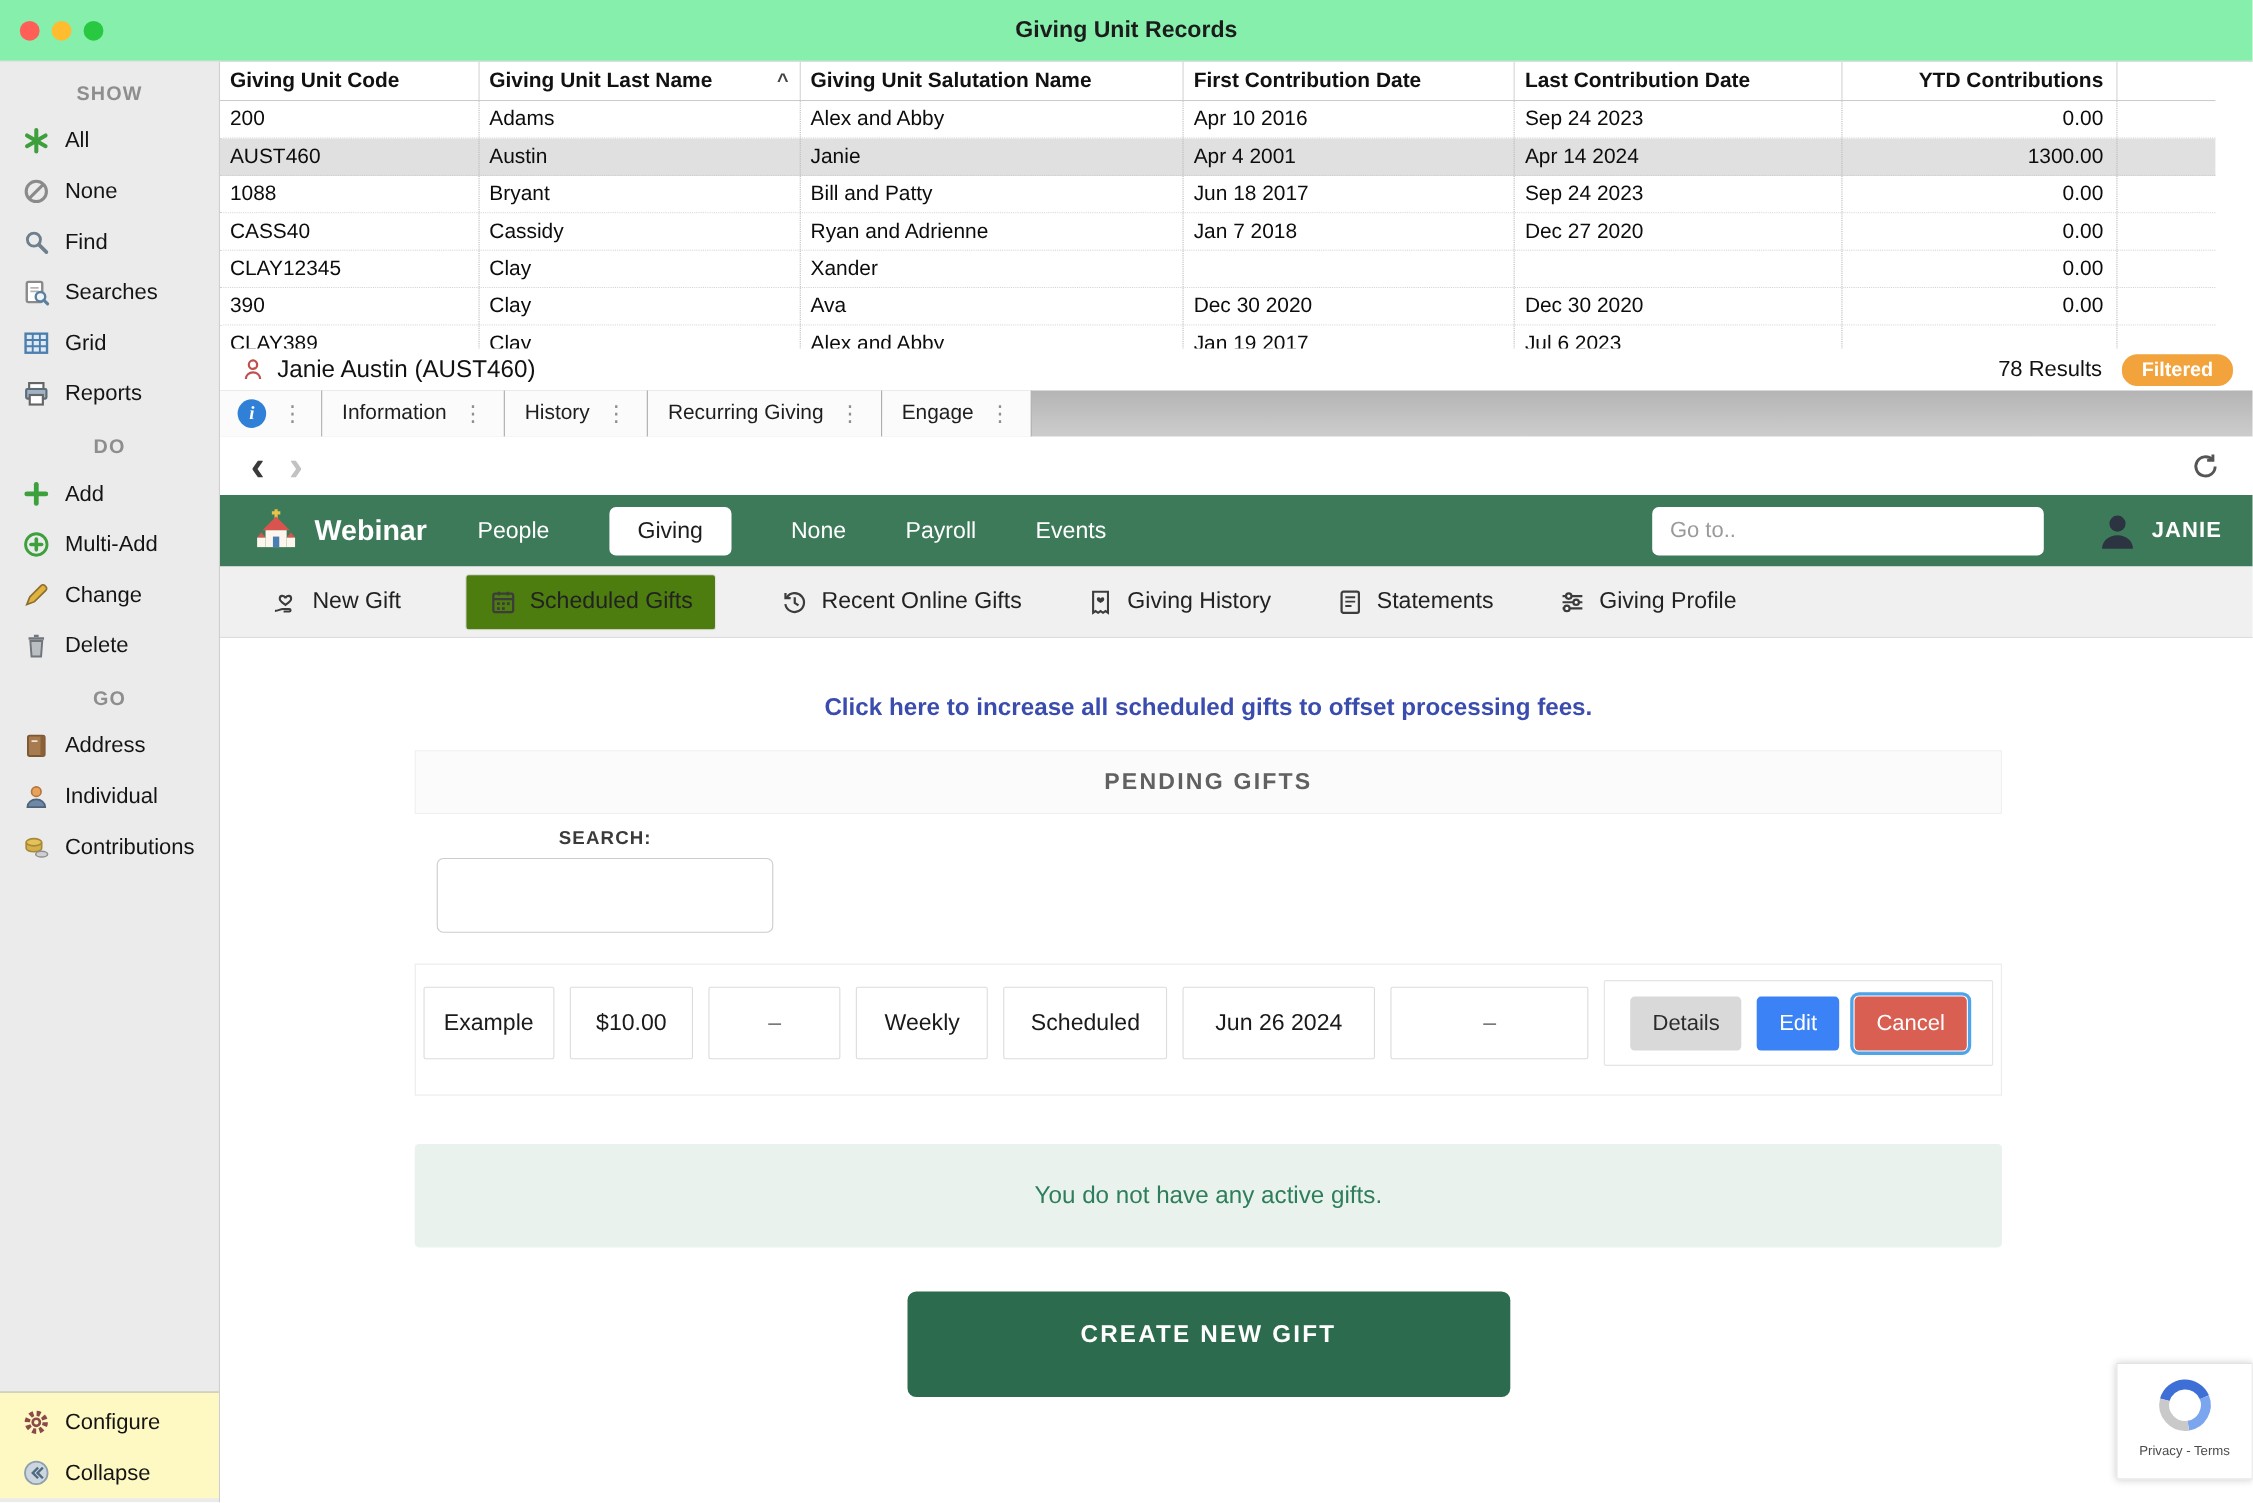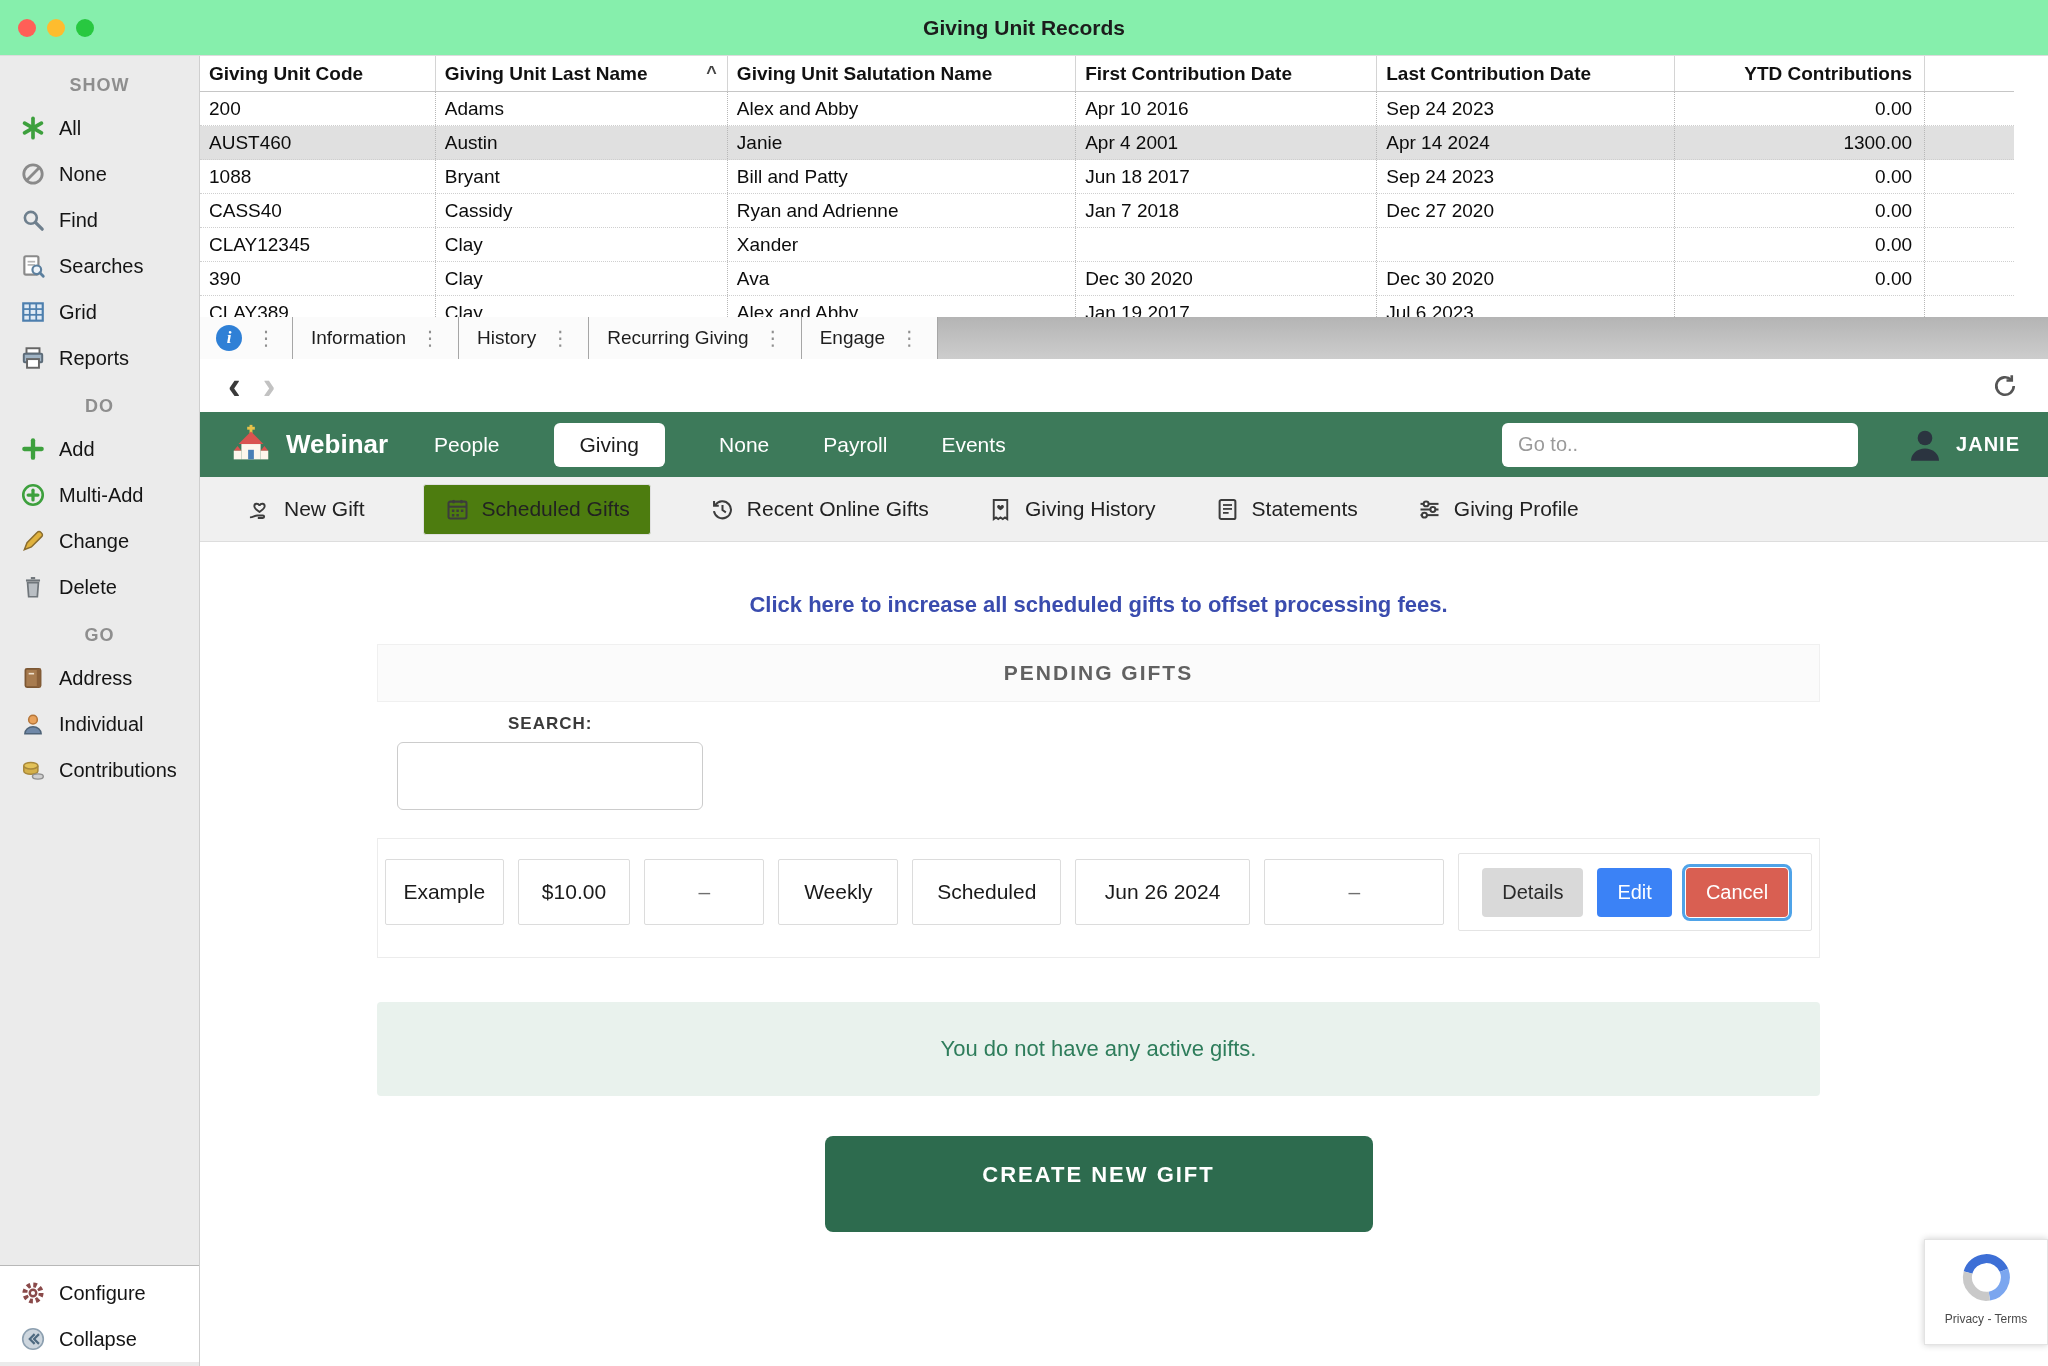"Janie Austin (AUST460)" div.record-bar { html: none -> <div> <span> <svg> <circle></circle> <path></path> </svg> </span> <span>Janie Austin (AUST460)</span> <span> <span>78 Results</span> <span>Filtered</span> </span> </div> }
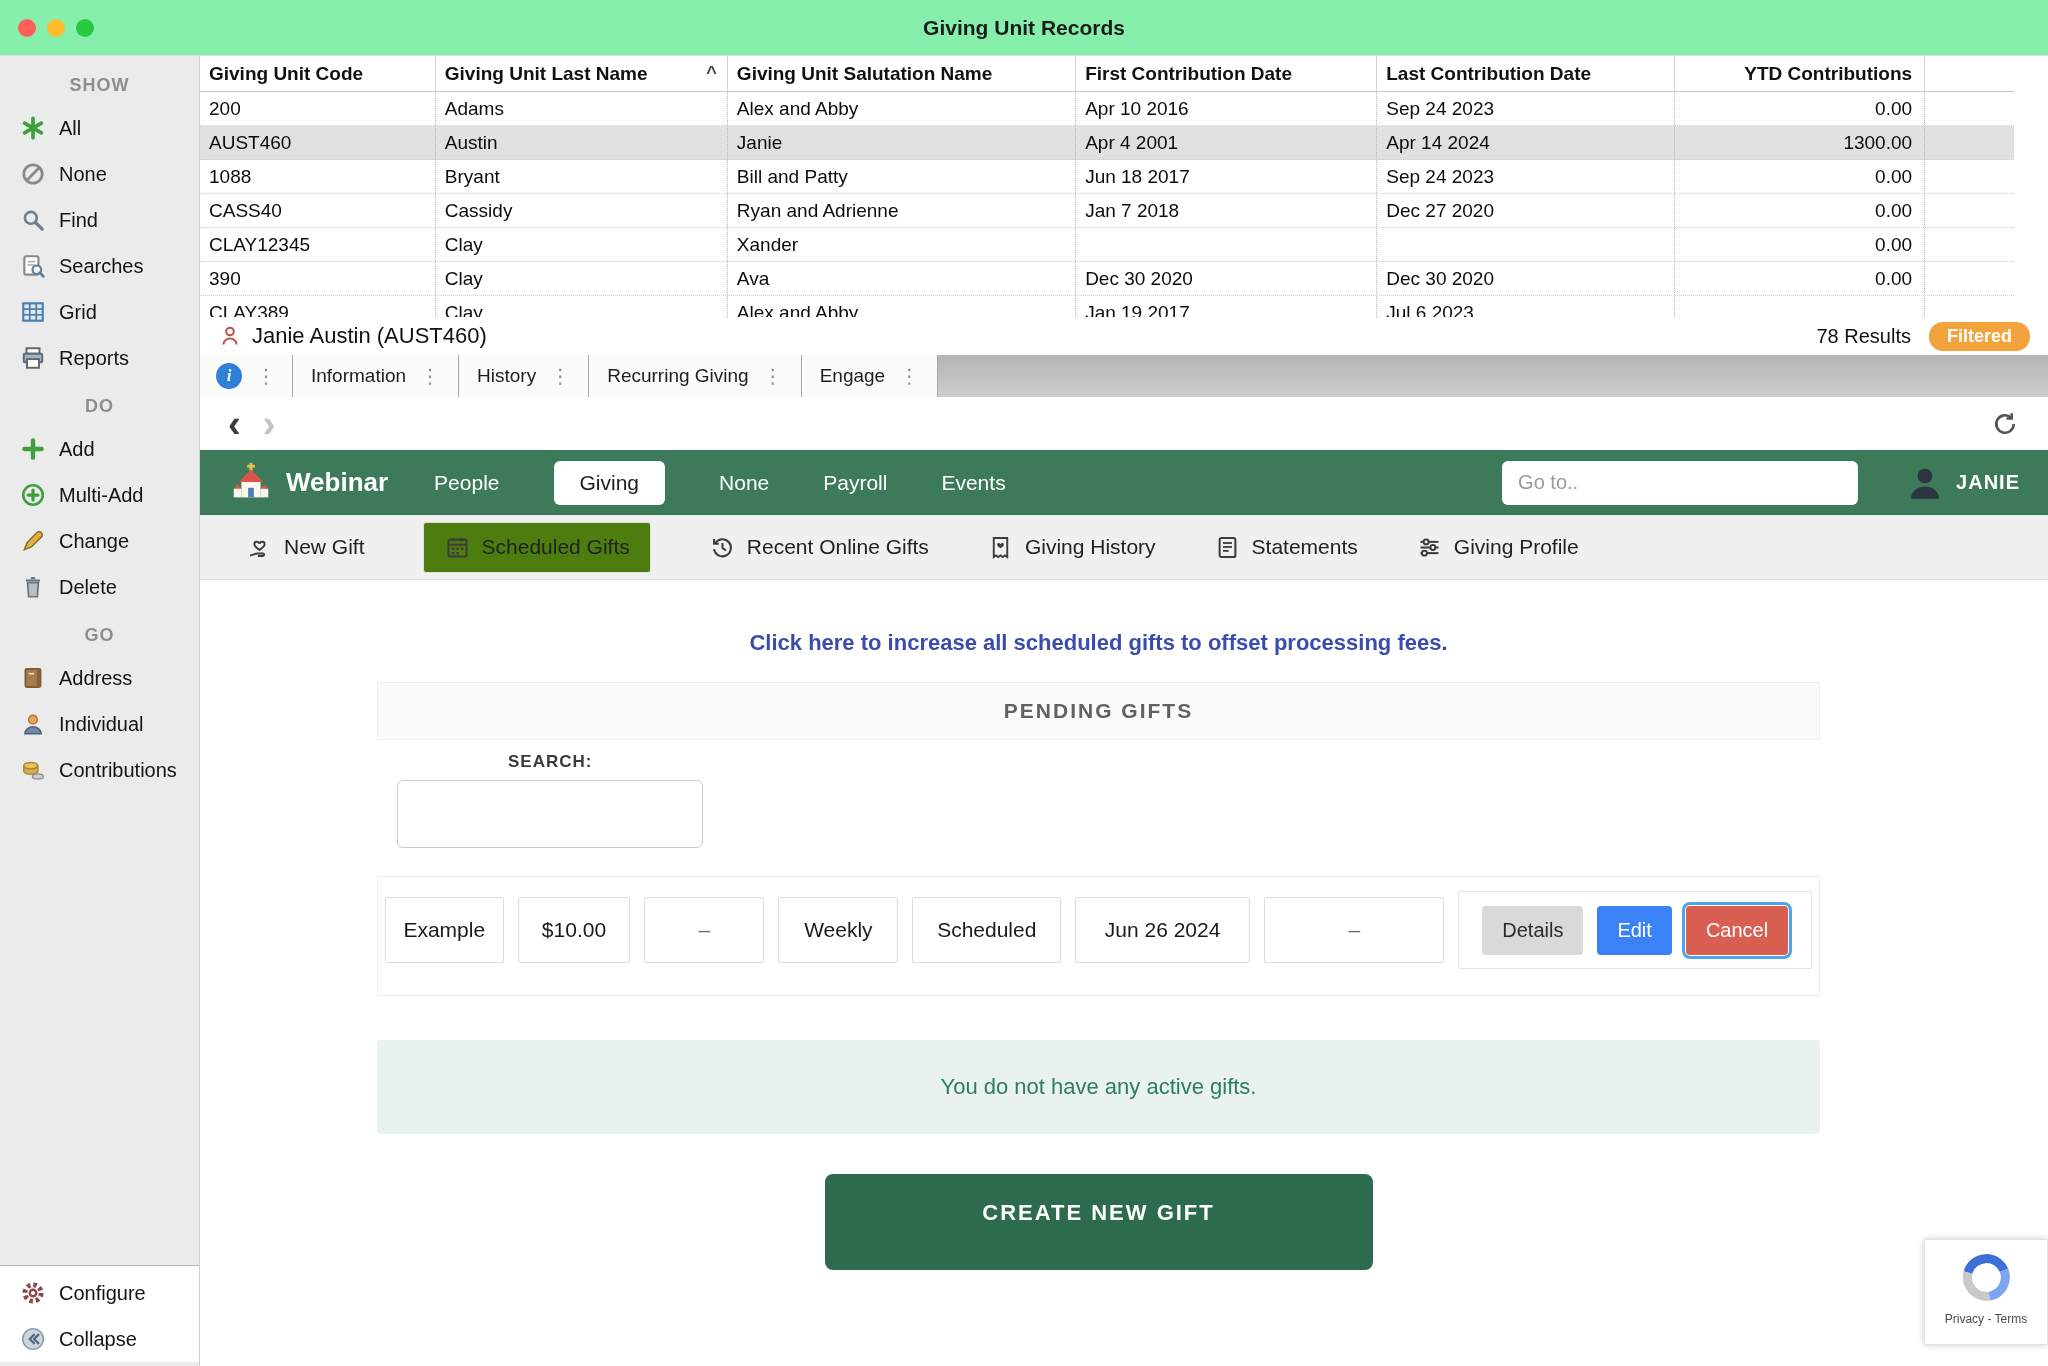"Configure" .side-footer { background: #ffffff -> #fef9c3 }
